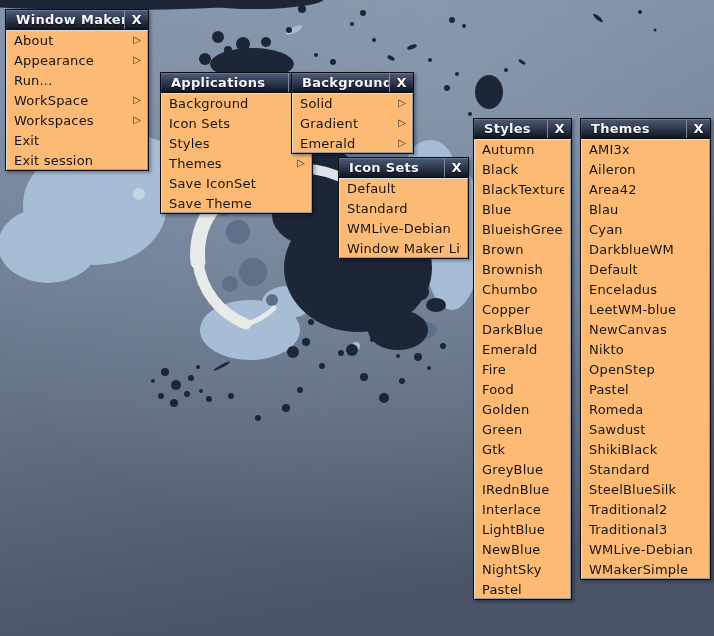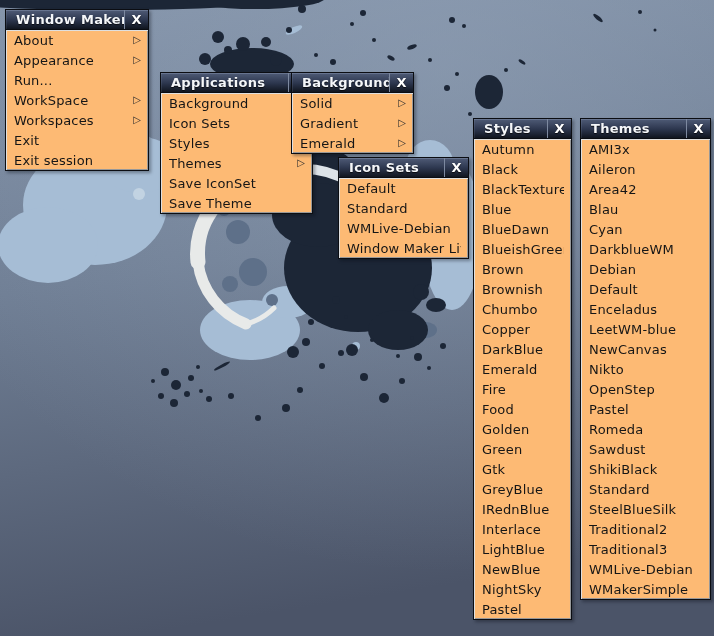"BlueDawn" li.item { html: <li> <span>BlueDawn</span> </li> -> none }
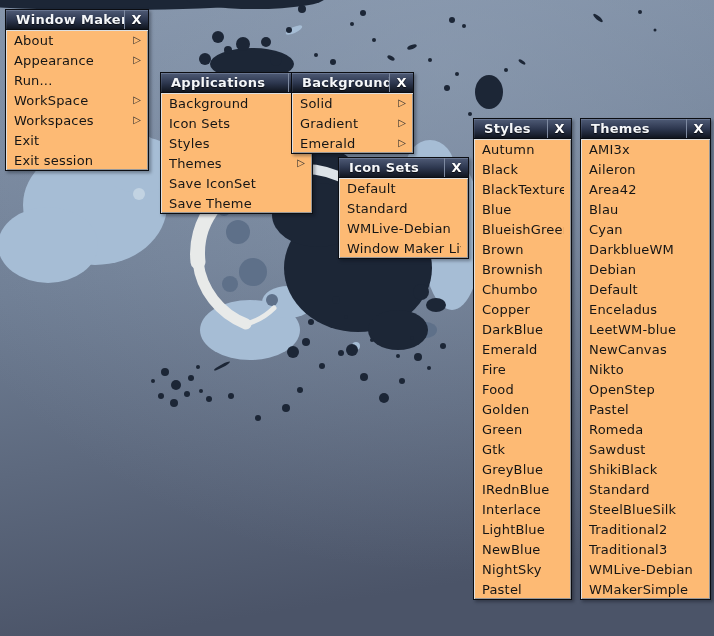"Debian" li.item { html: <li> <span>Debian</span> </li> -> none }
